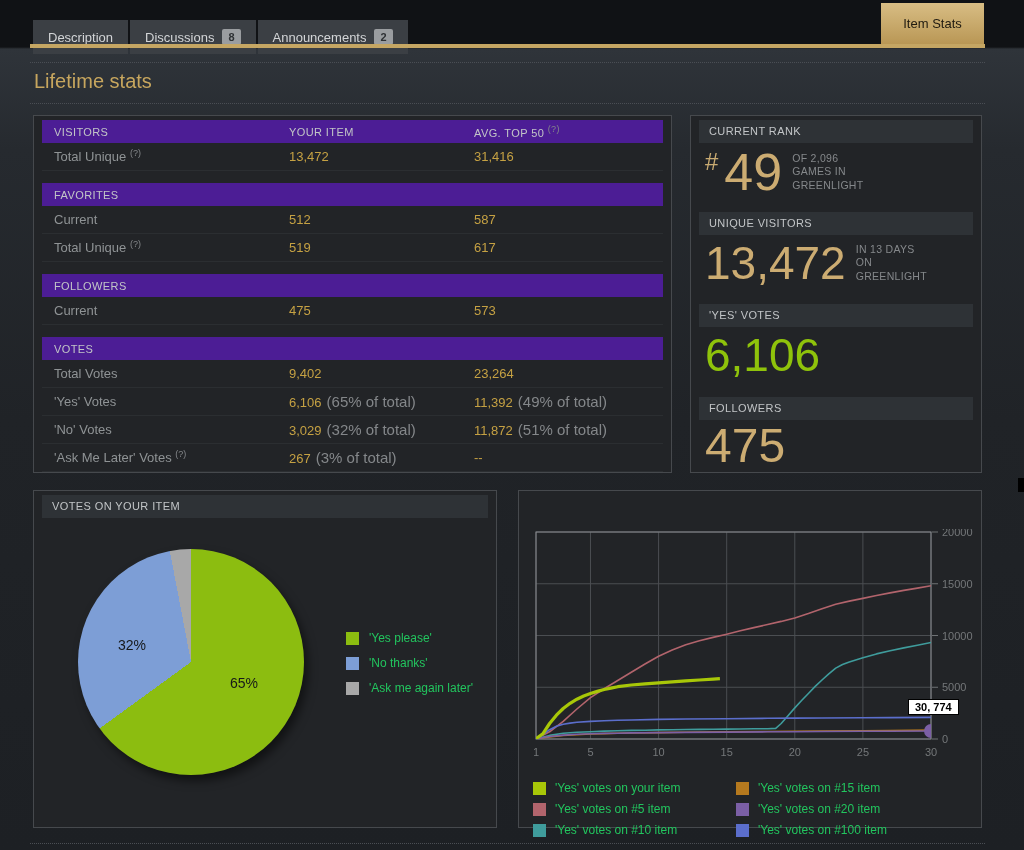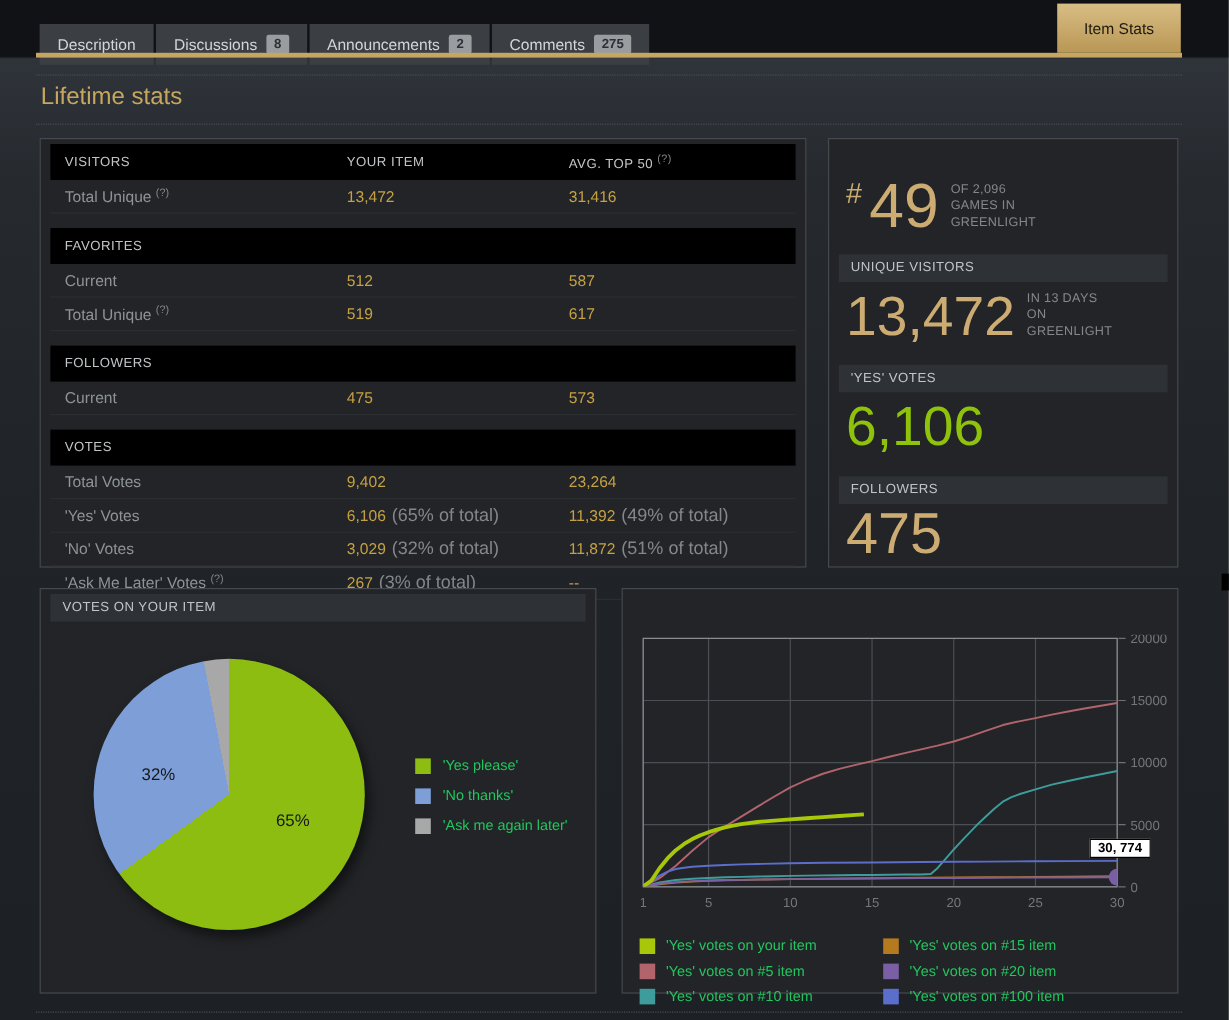"Comments" div.tab { html: <div> <span>Comments</span> <span>275</span> </div> -> none }
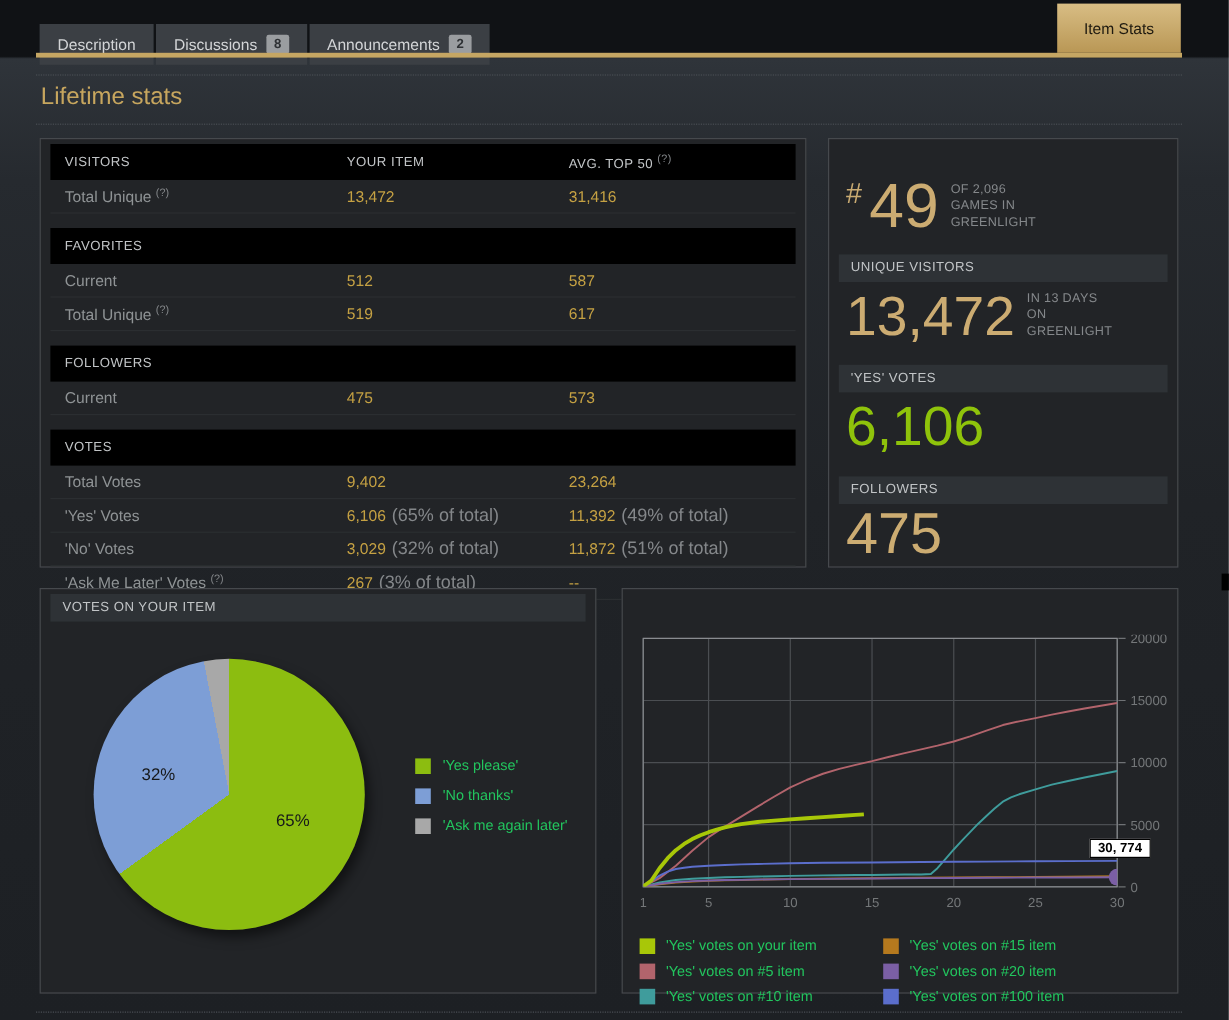"VISITORS" .secbar { background: #000000 -> #4c1d95; height: 30px -> 23px }
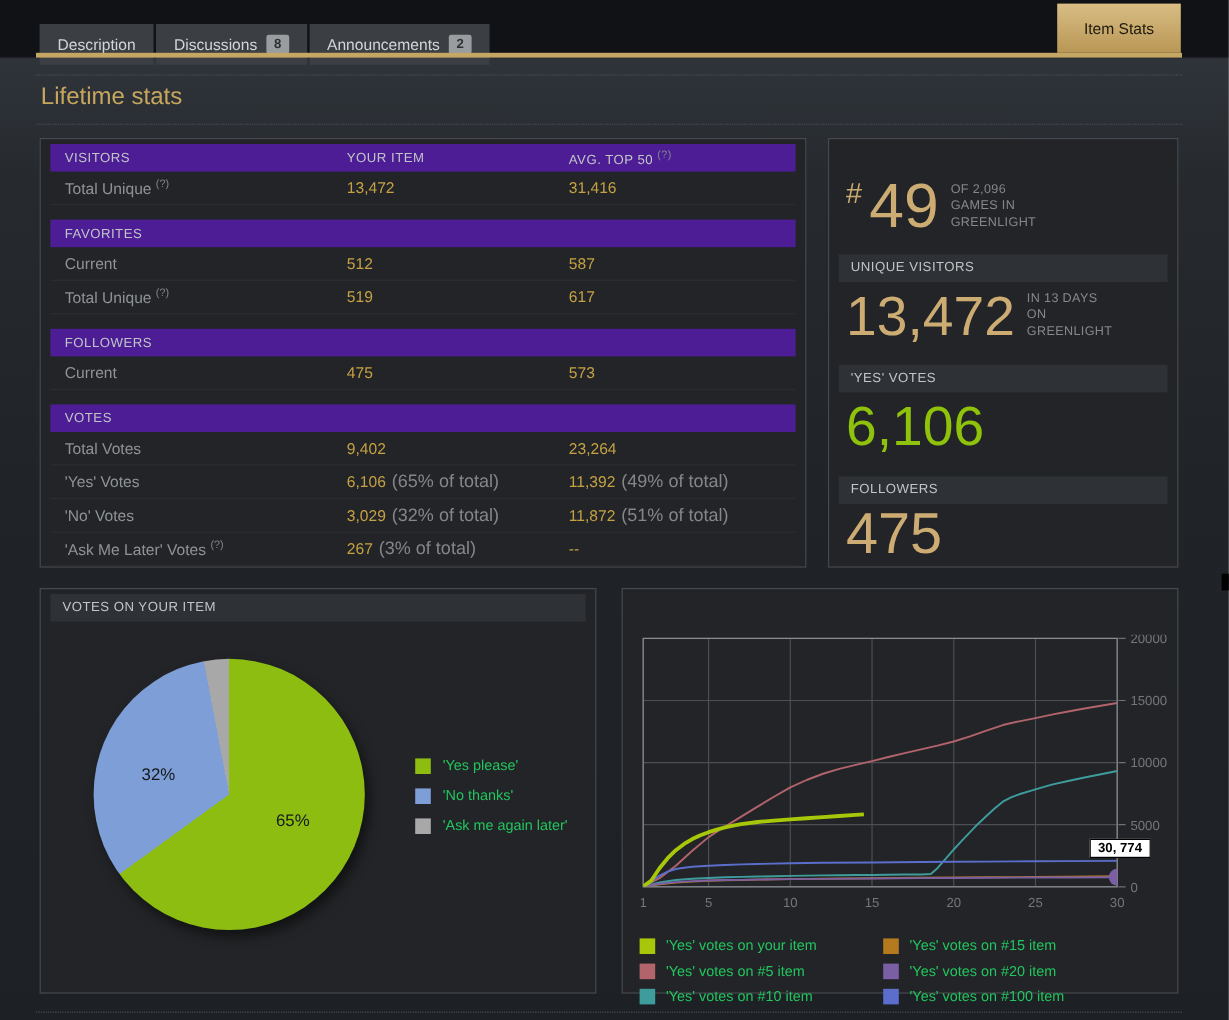"CURRENT RANK" div.hbar { html: none -> <div>CURRENT RANK</div> }
